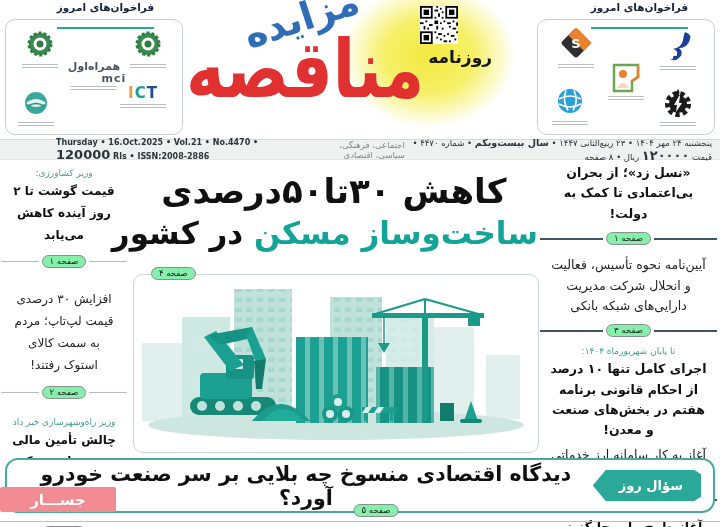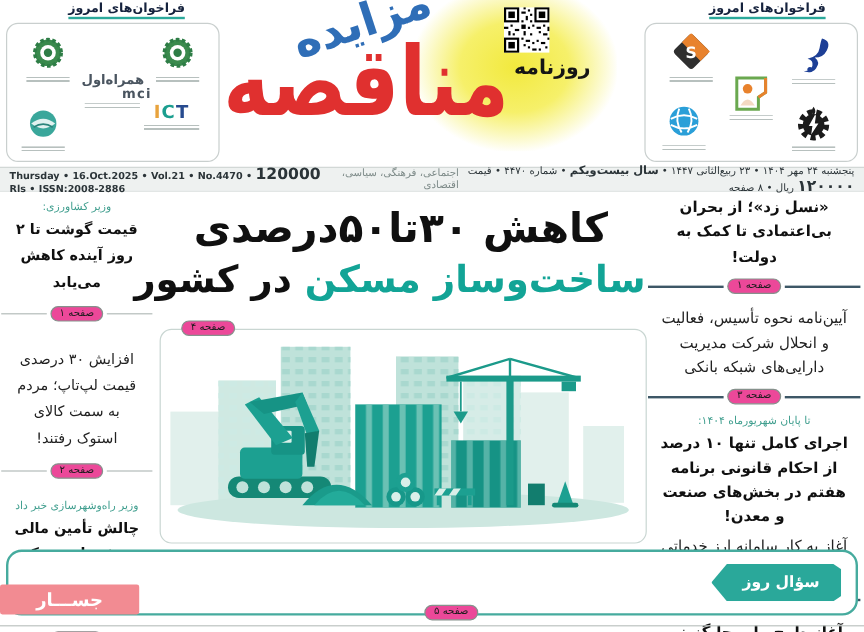"فراخوان‌های امروز" .panel-title span { padding-bottom: 1px -> 14px }
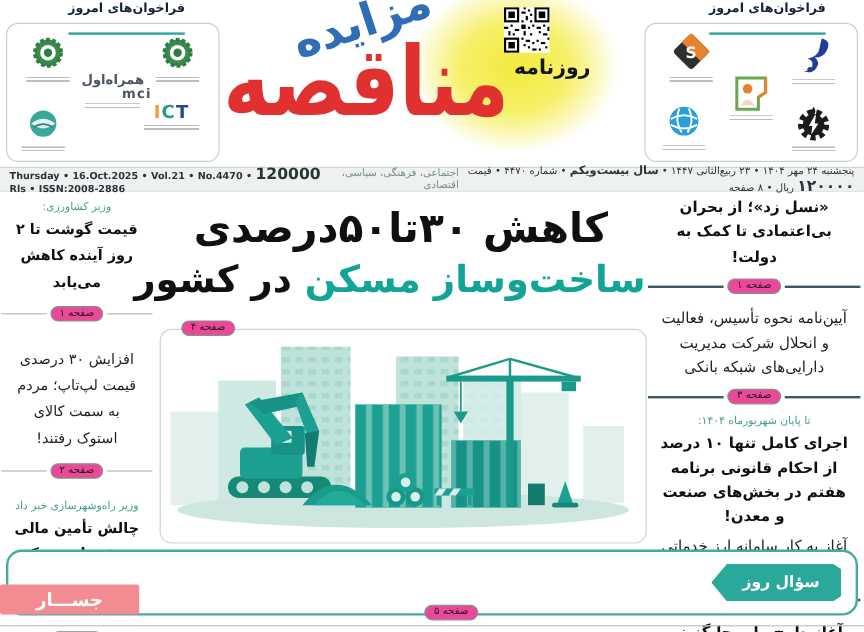"Thursday • 16.Oct.2025 • Vol.21" .date-en { margin-left: none -> 48px }
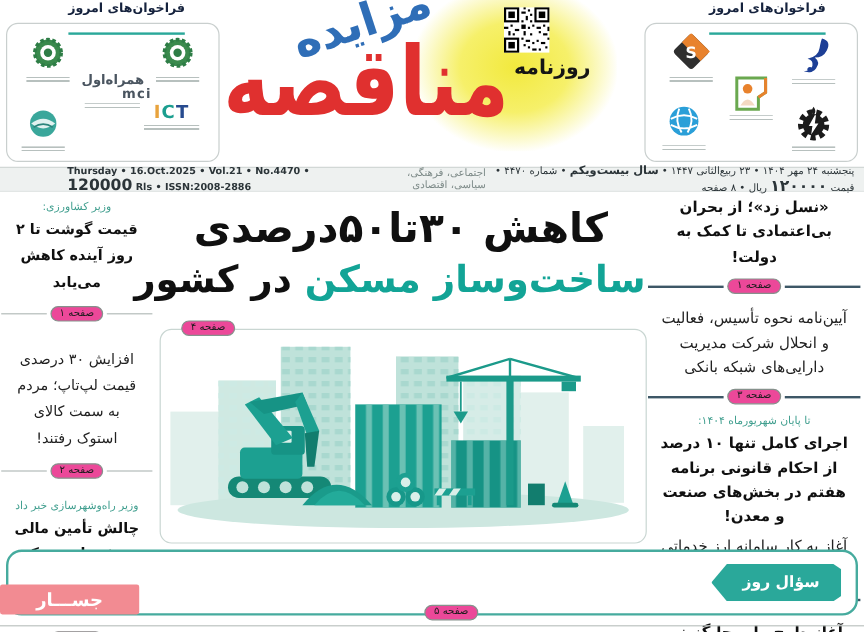"صفحه ۱" .badge { background: #ec4899 -> #86efac }
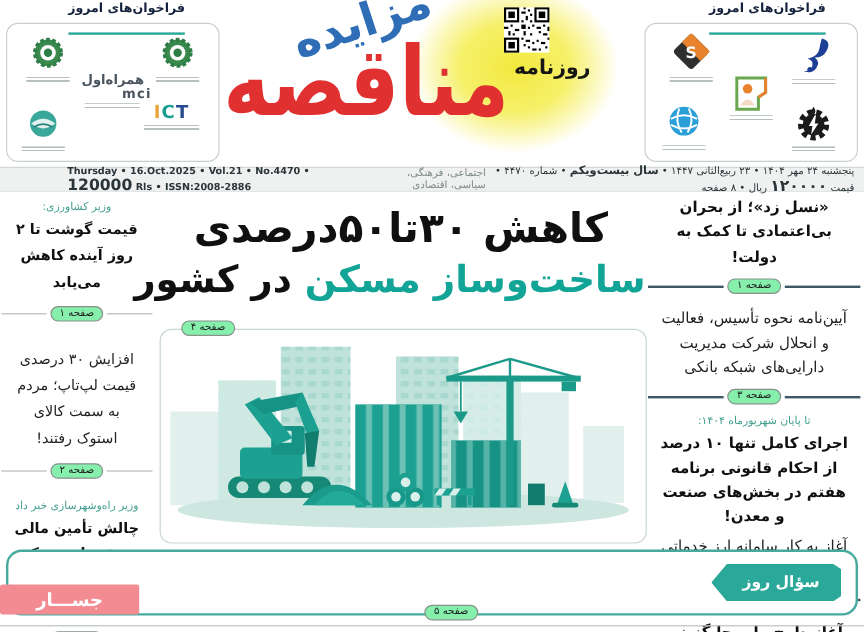"دیدگاه اقتصادی منسوخ چه بلایی" span.banner-title { html: none -> <span>دیدگاه اقتصادی منسوخ چه بلایی بر سر صنعت خودرو آورد؟</span> }
